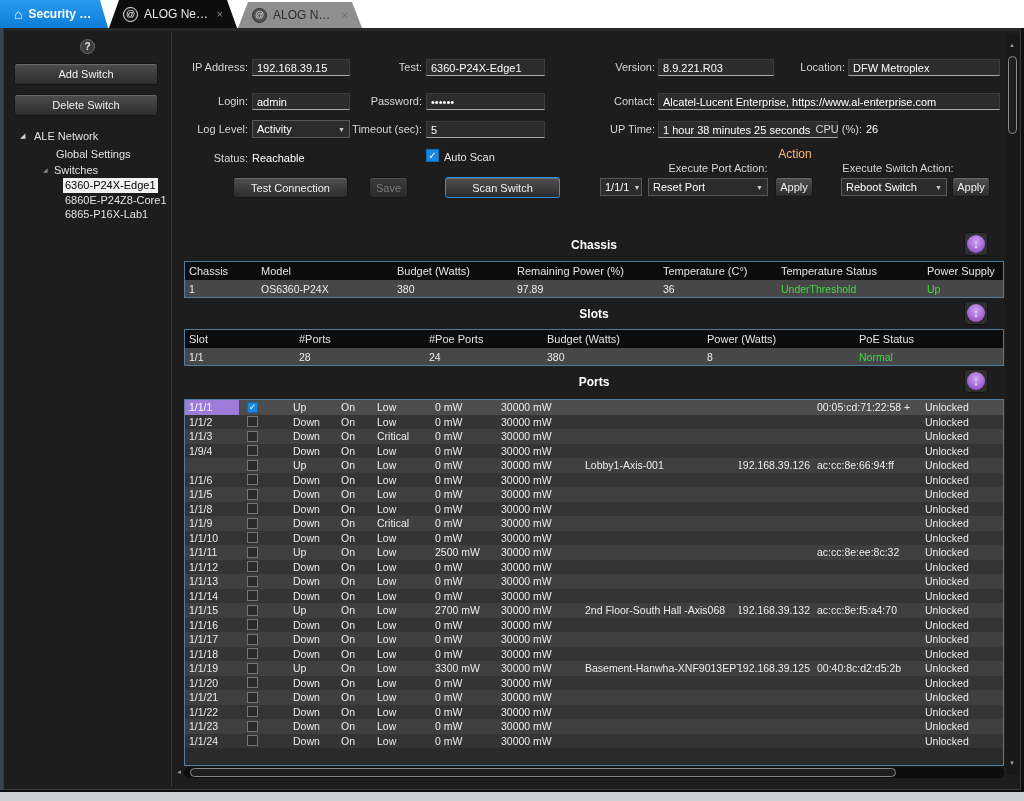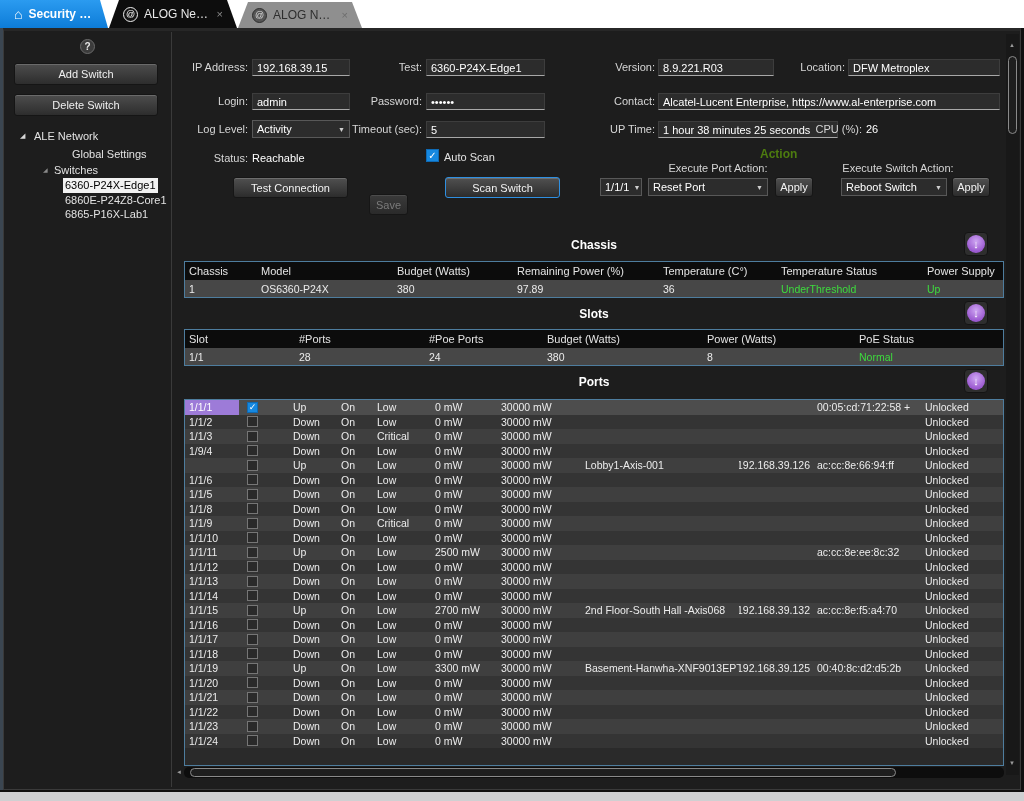"Global Settings" div.tree-lbl { left: 72px -> 56px }
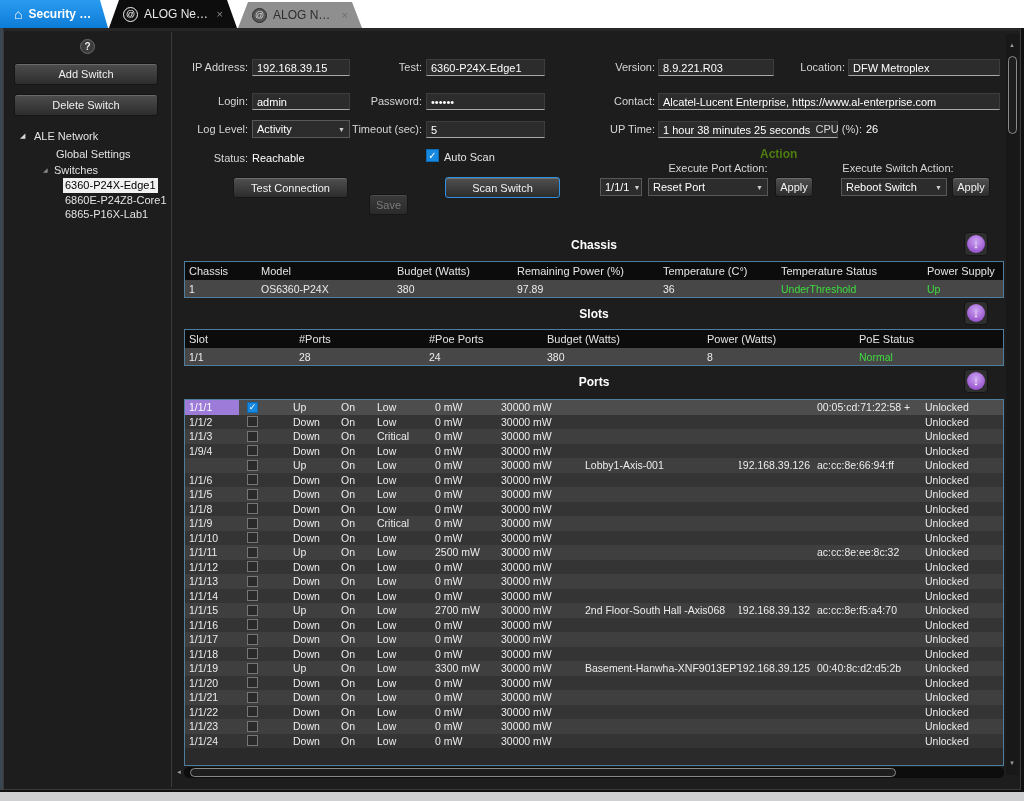"Action" .action-title { color: #4d7c0f -> #fdba74; font-weight: bold -> normal; text-align: left -> center }
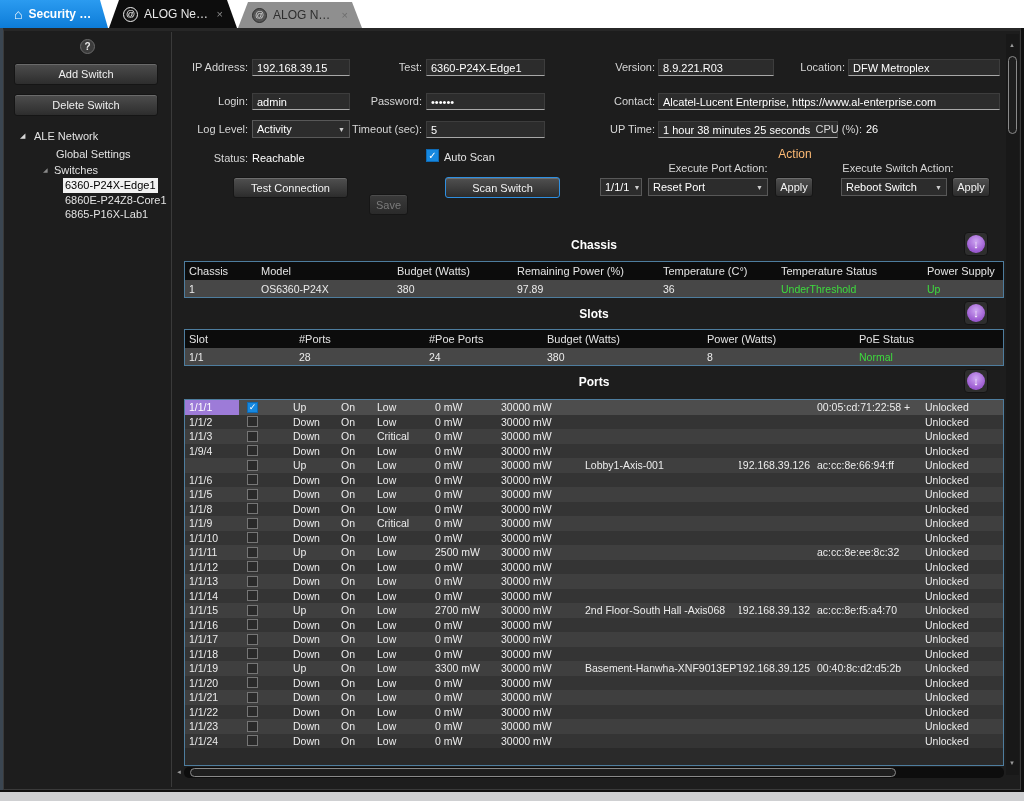"Save" div.btn { top: 194px -> 177px }
